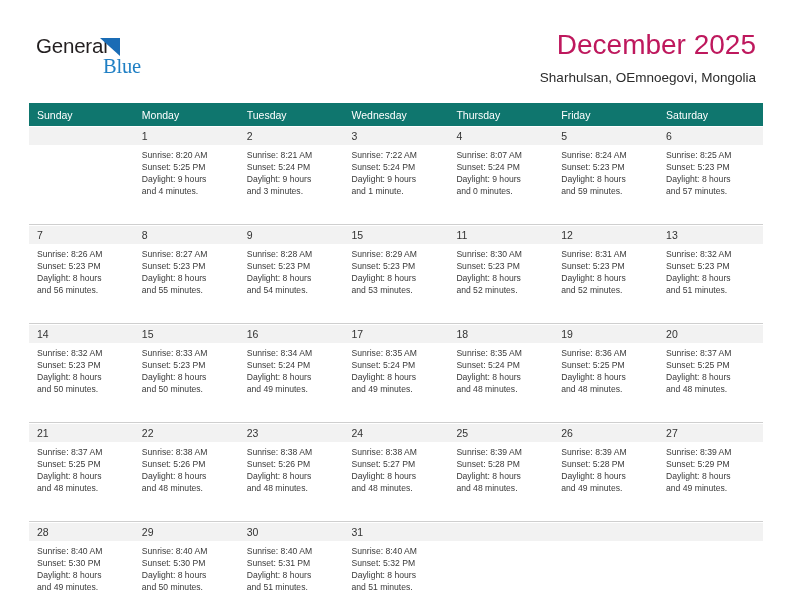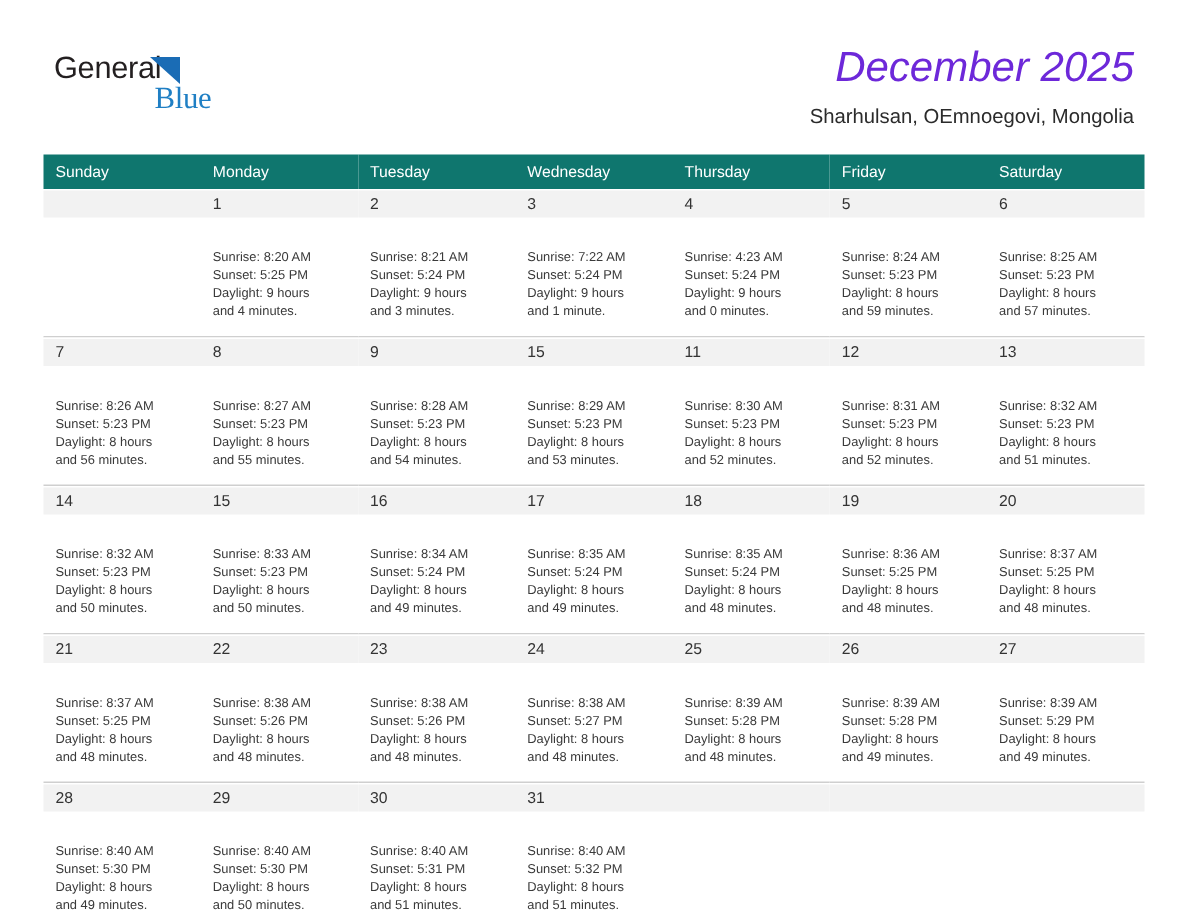"December 2025" .cal-title { color: #6d28d9 -> #be185d; font-style: italic -> none }
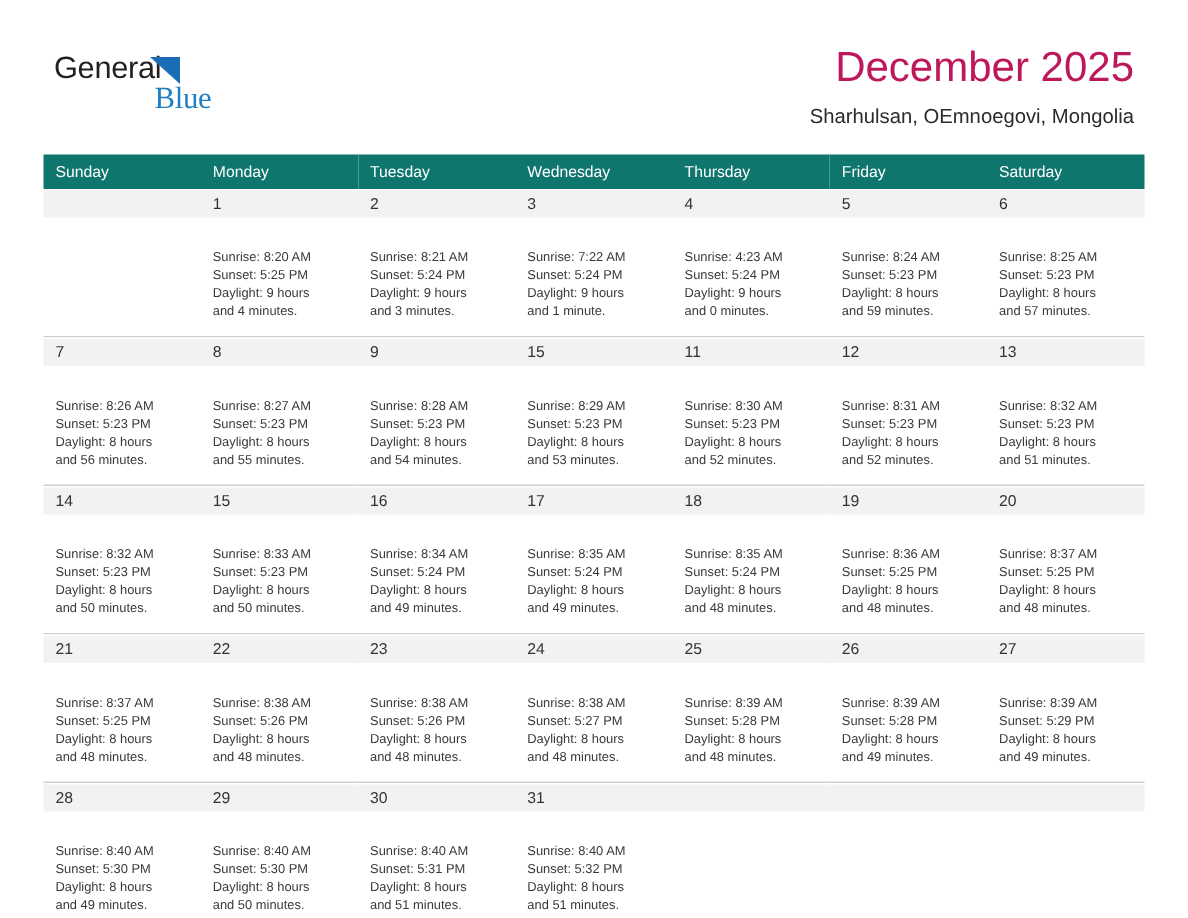"Sunrise: 8:20 AM" .info { margin-top: 16px -> none }
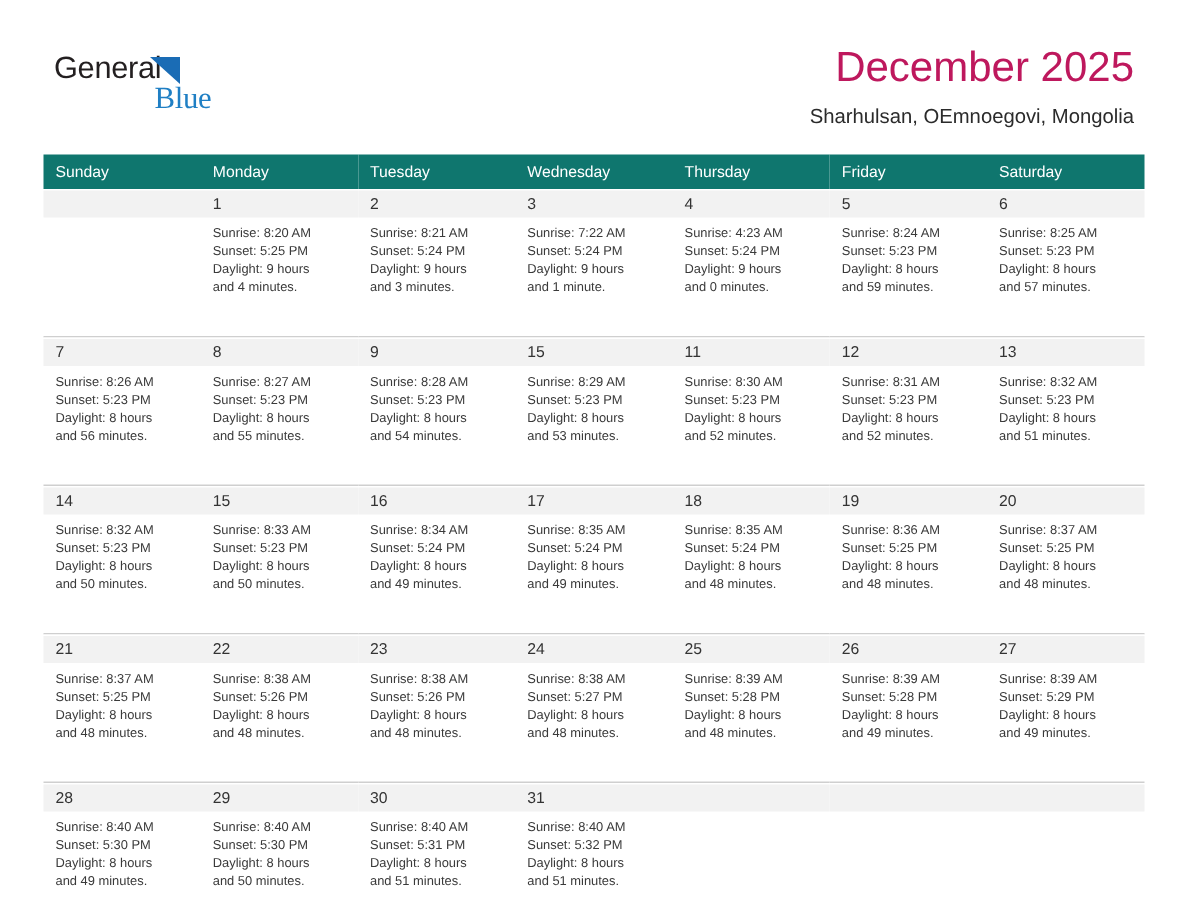"Sunrise: 4:23 AM" div { text: 4:23 -> 8:07 }
